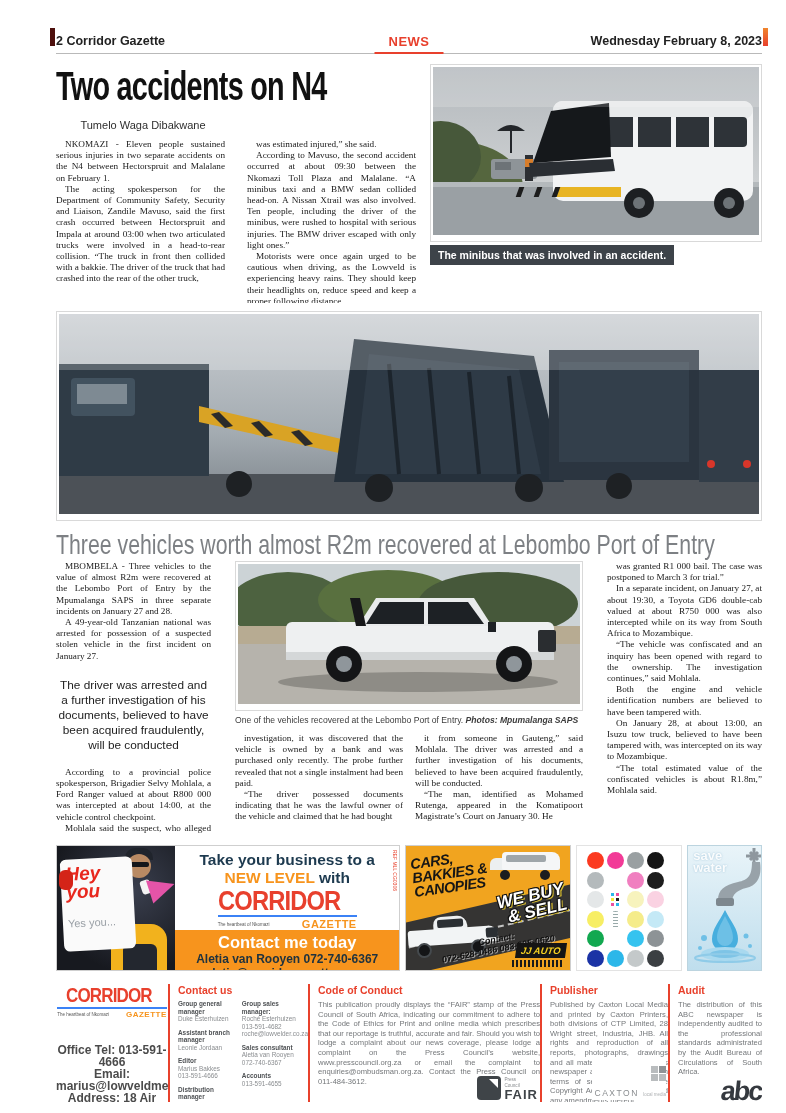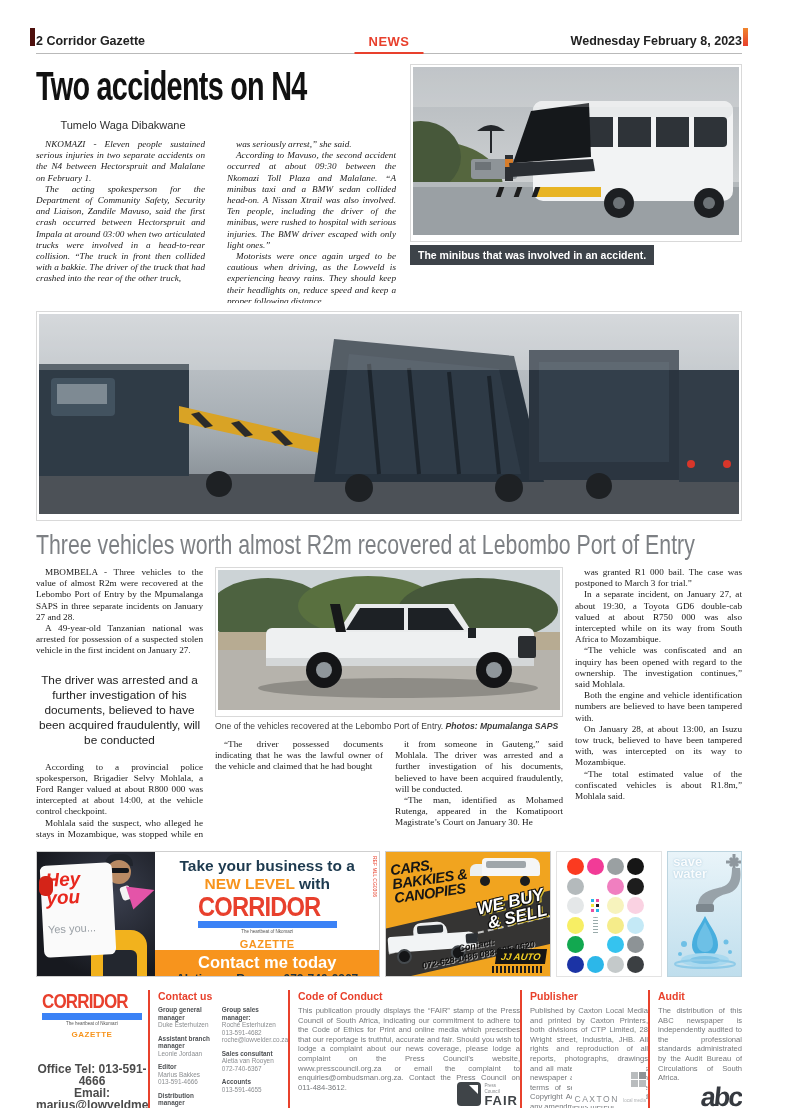"2 Corridor Gazette" .page { left: 36px -> 56px }
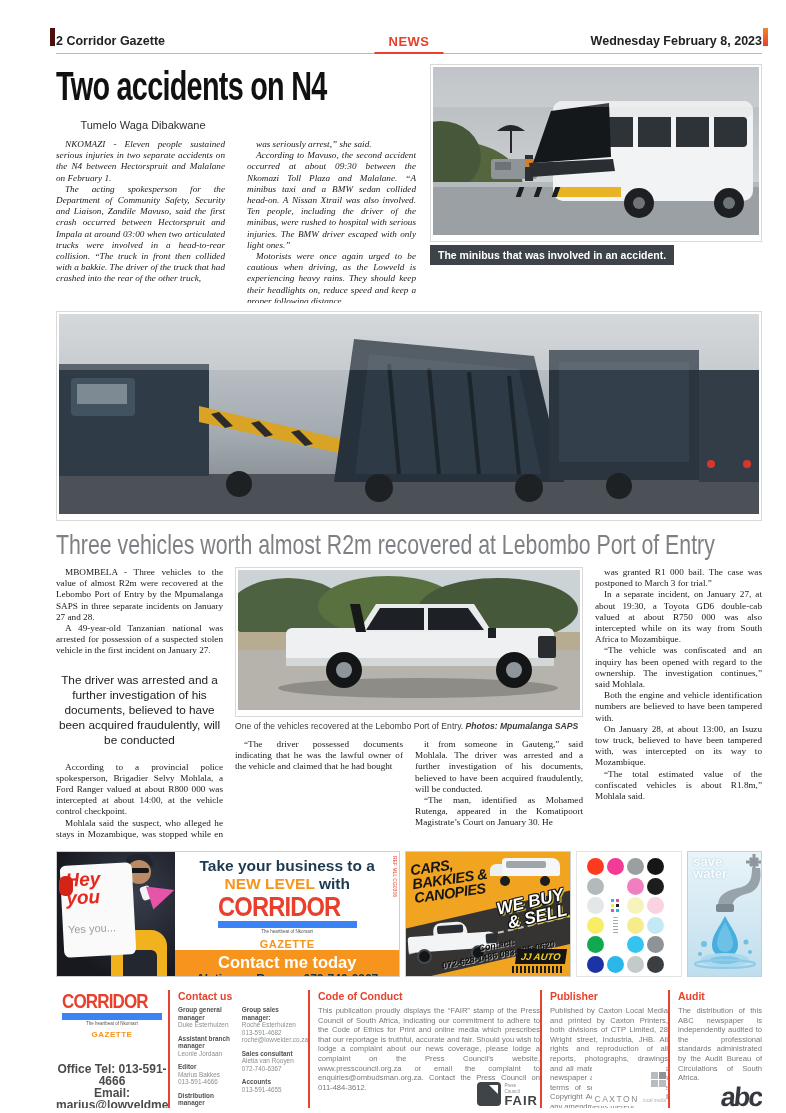"NKOMAZI - Eleven people sustained" .a1-cols { font-style: italic -> none }
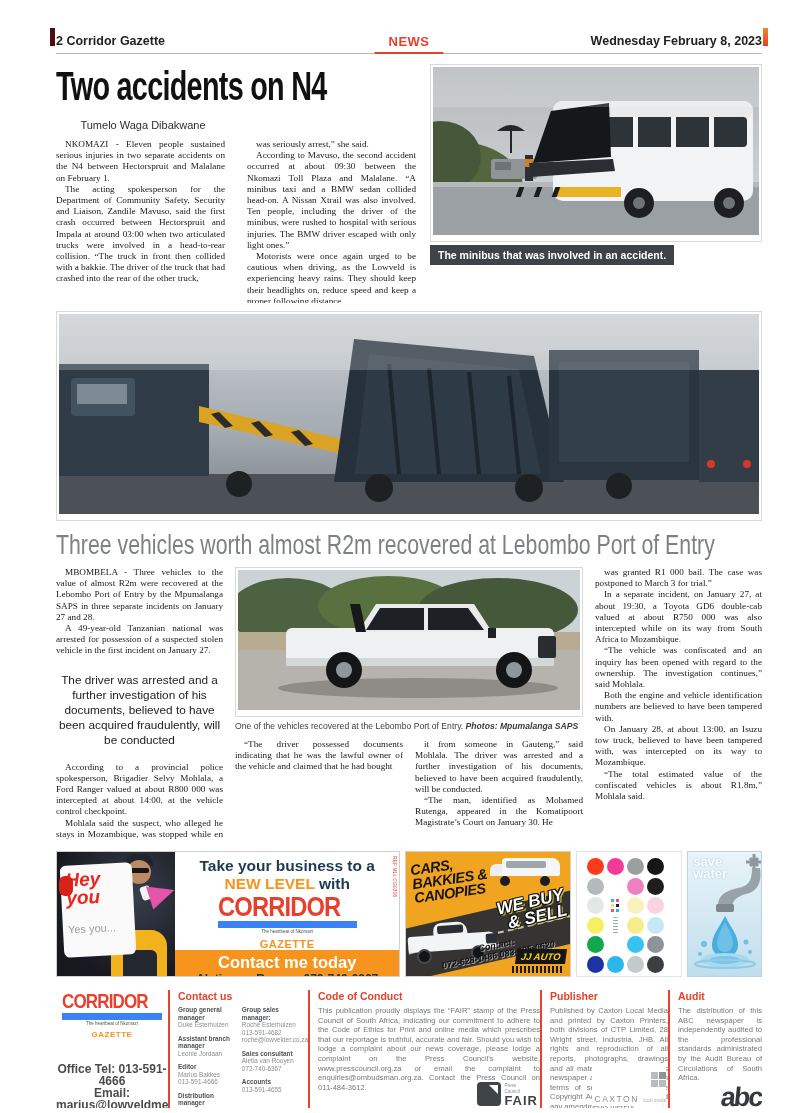"was seriously arrest,” she said." p.para { text: seriously arrest -> estimated injured }
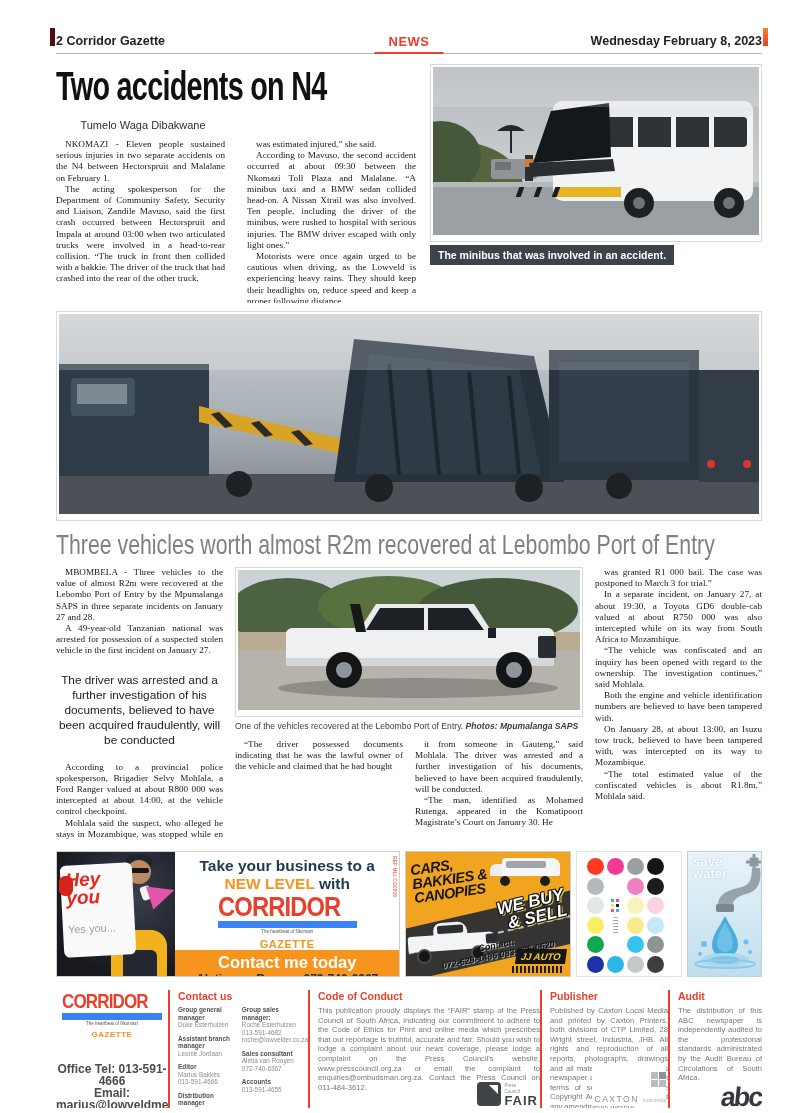"MBOMBELA - Three vehicles to" .article2 { gap: 12px -> 24px; margin-top: 6px -> 0 }
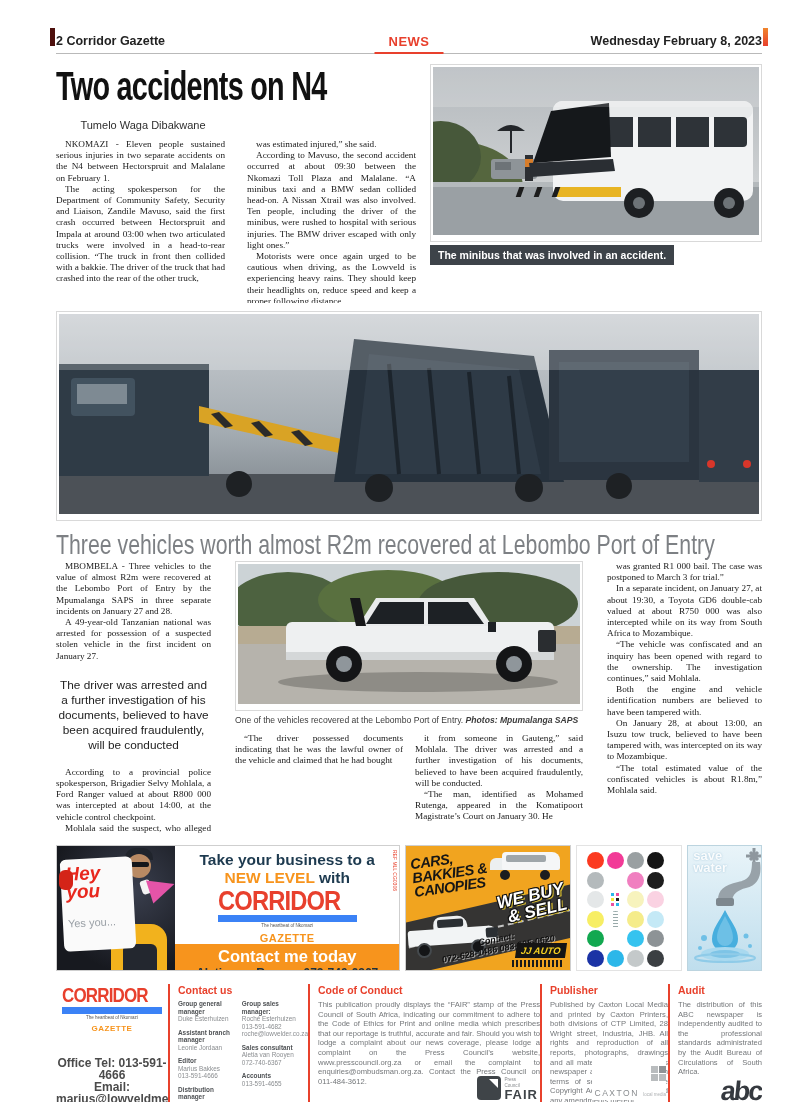"investigation, it was discovered that" p.para { html: none -> <p>investigation, it was discovered that the vehicle is owned by a bank and was purchased only recently. The probe further revealed that not a single instalment had been paid.</p> }
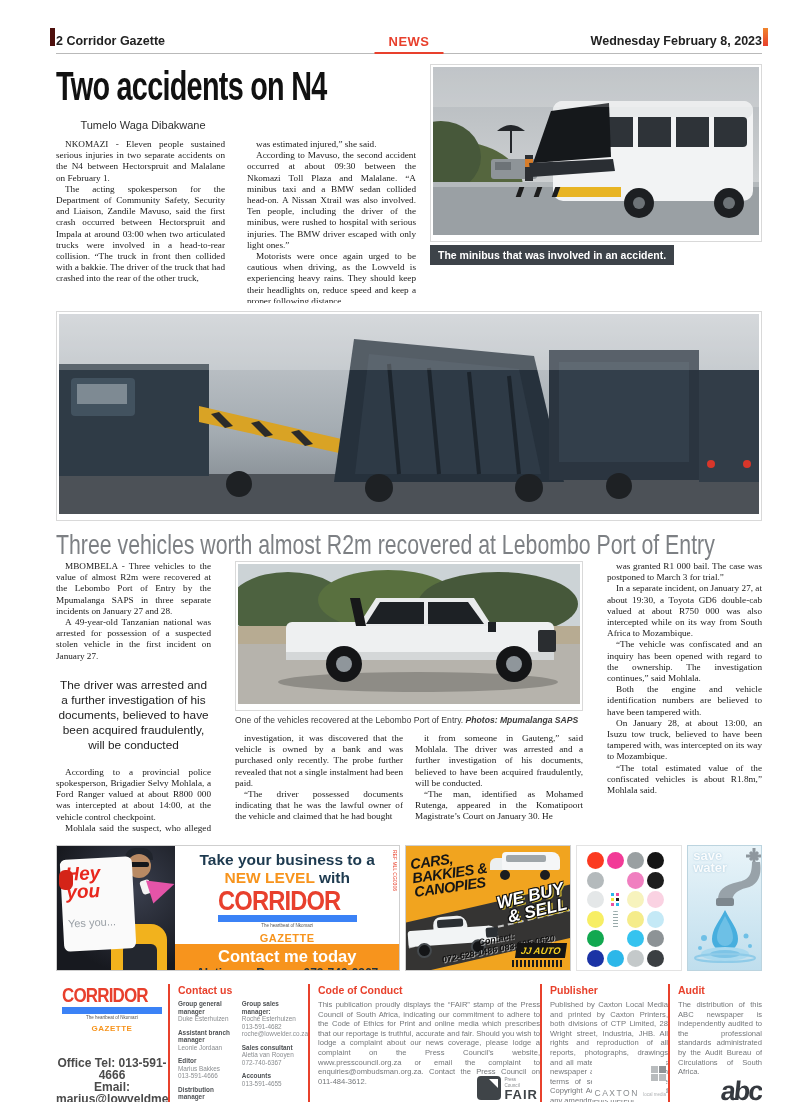"GAZETTE" .adlogo-row { border-top: 7px solid #3b82f6 -> 2px solid #3b82f6; flex-direction: column -> none; gap: 4px -> 17px }
